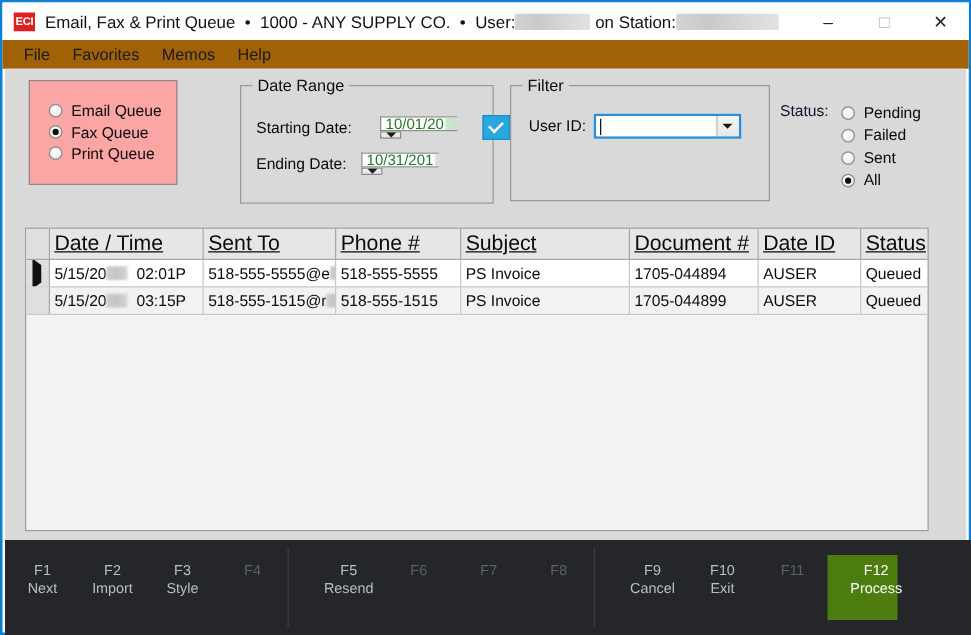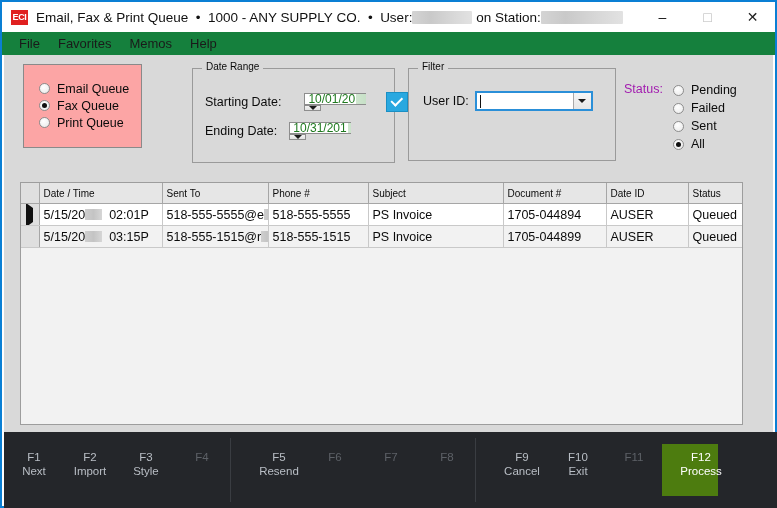"File" .menubar { background: #15803d -> #a16207 }
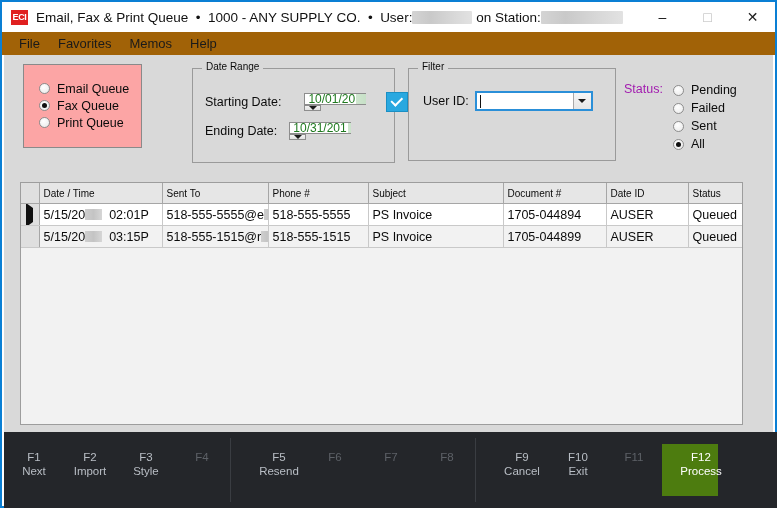"Date Range" .groupbox > .gb-title { font-size: 10px -> 13px }
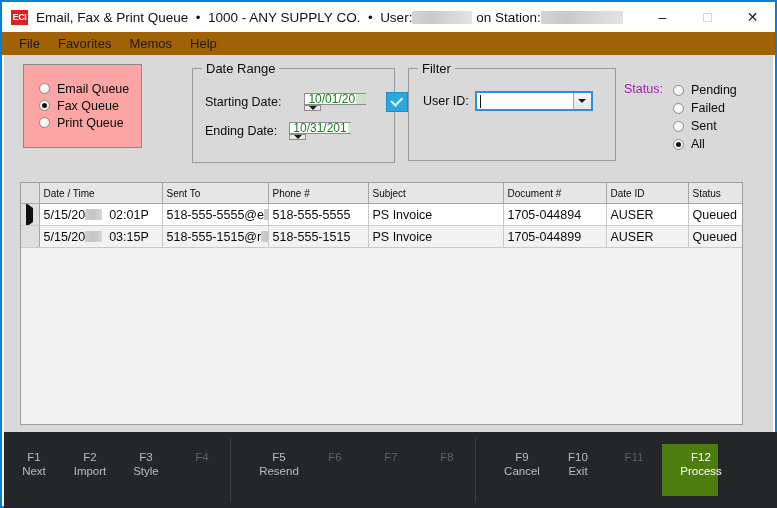"Status:" .status-label { color: #a21caf -> #0f172a }
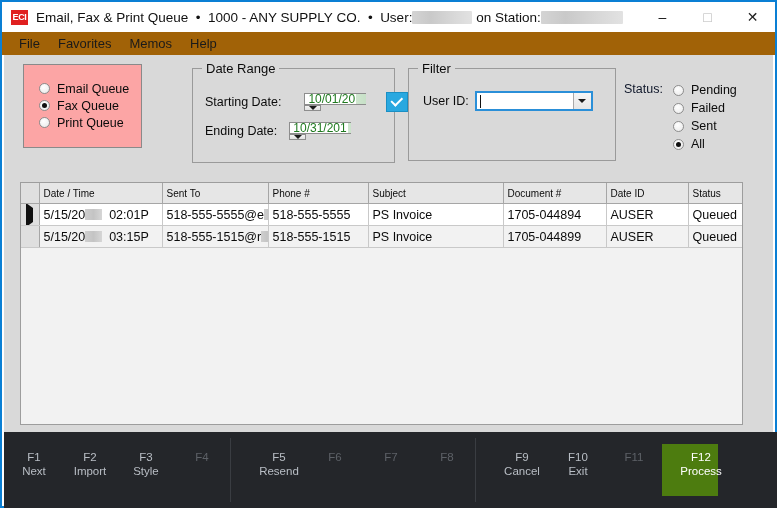"Date / Time" table.grid th { font-size: 10px -> 17px; text-decoration: none -> underline }
